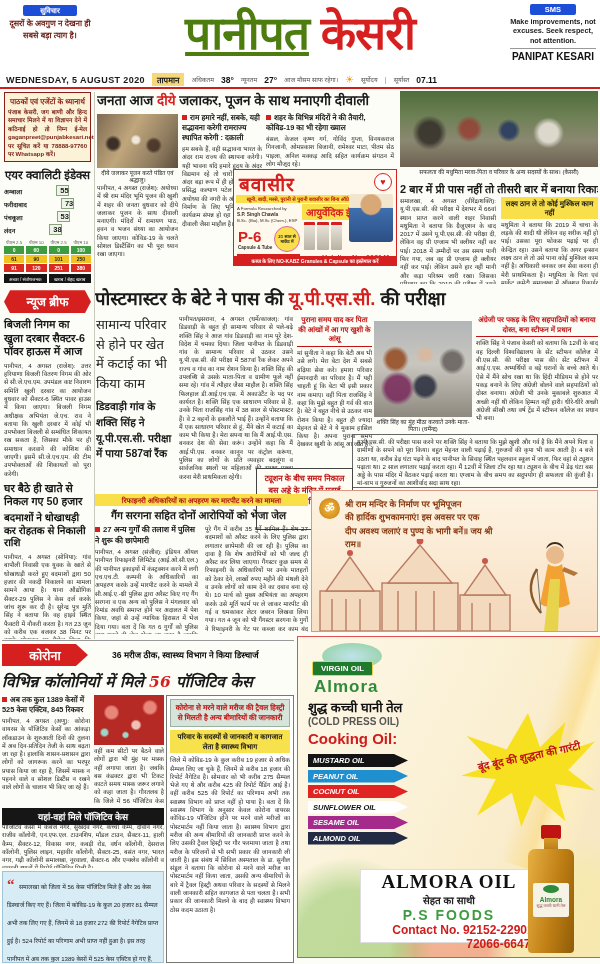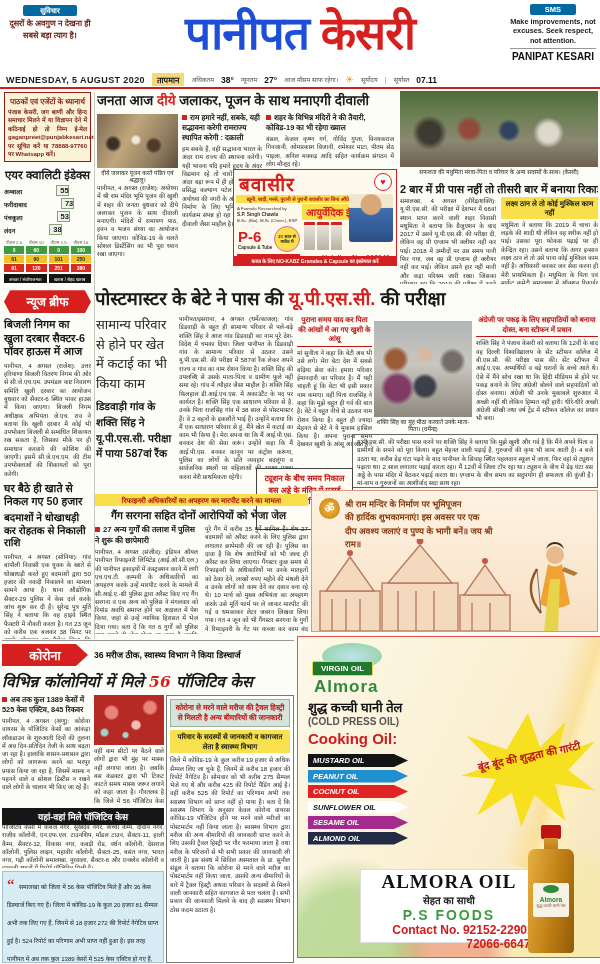"पानीपत" .hl-blue { color: #1d4ed8 -> #4d7c0f; text-decoration: none -> underline }
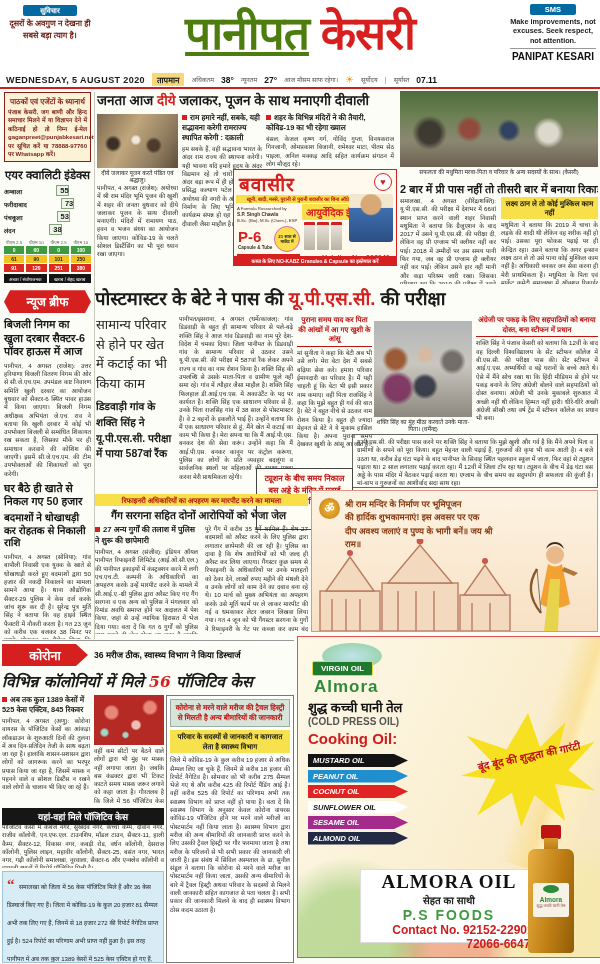"SMS" .tagchip { background: #0369a1 -> #1d4ed8 }
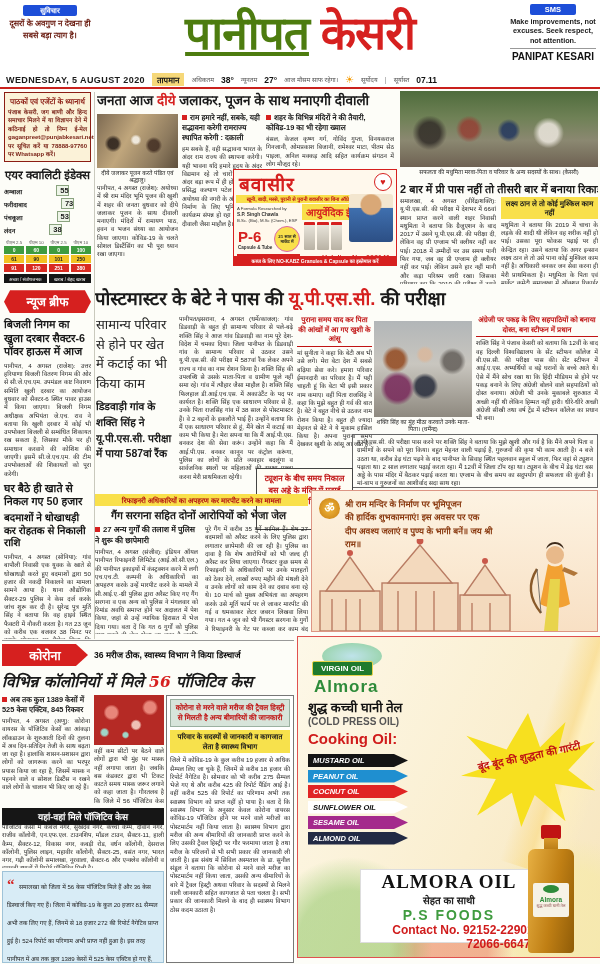"कोरोना" #corona-toprow { gap: 6px -> 24px }
